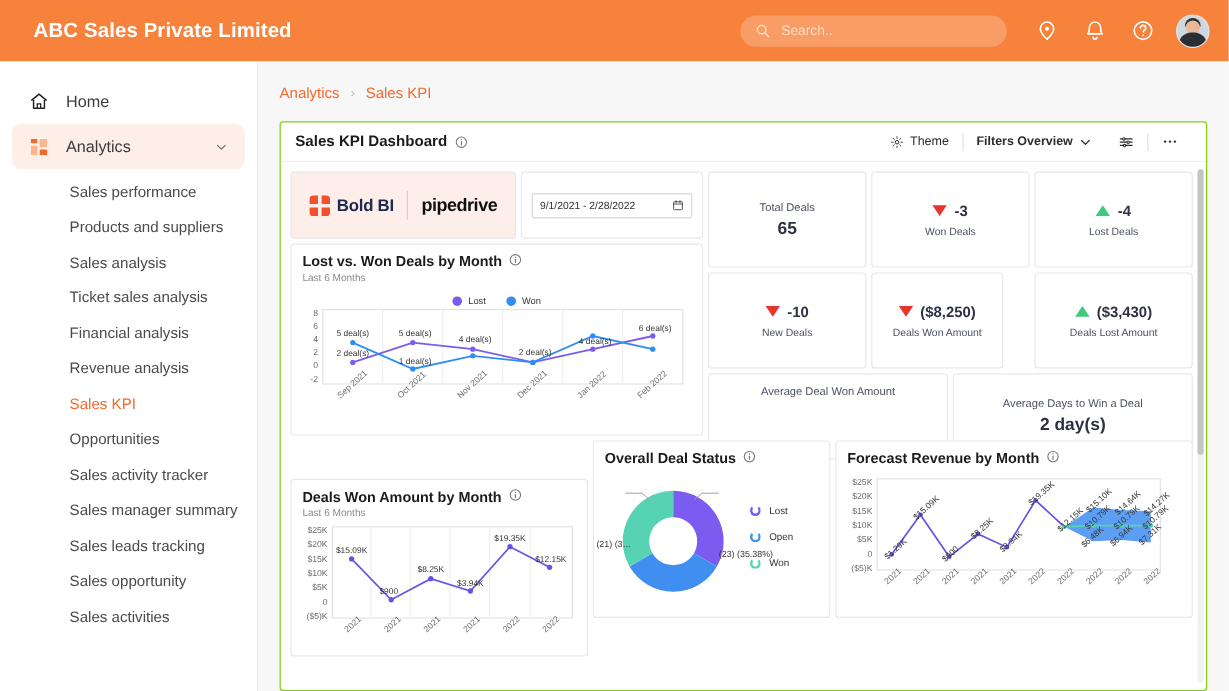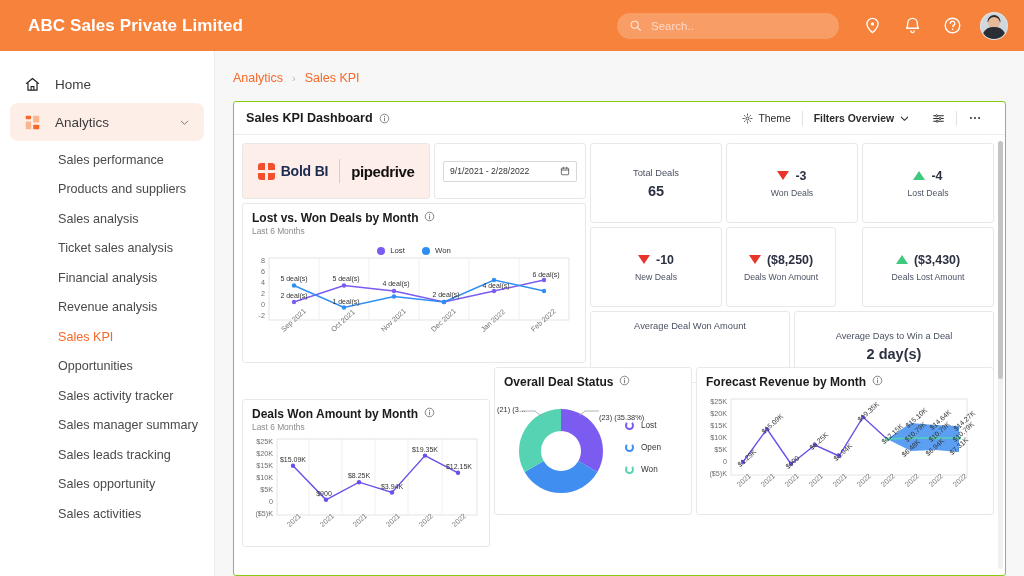"(21) (3…" .slice-lab { margin-top: none -> 44px }
